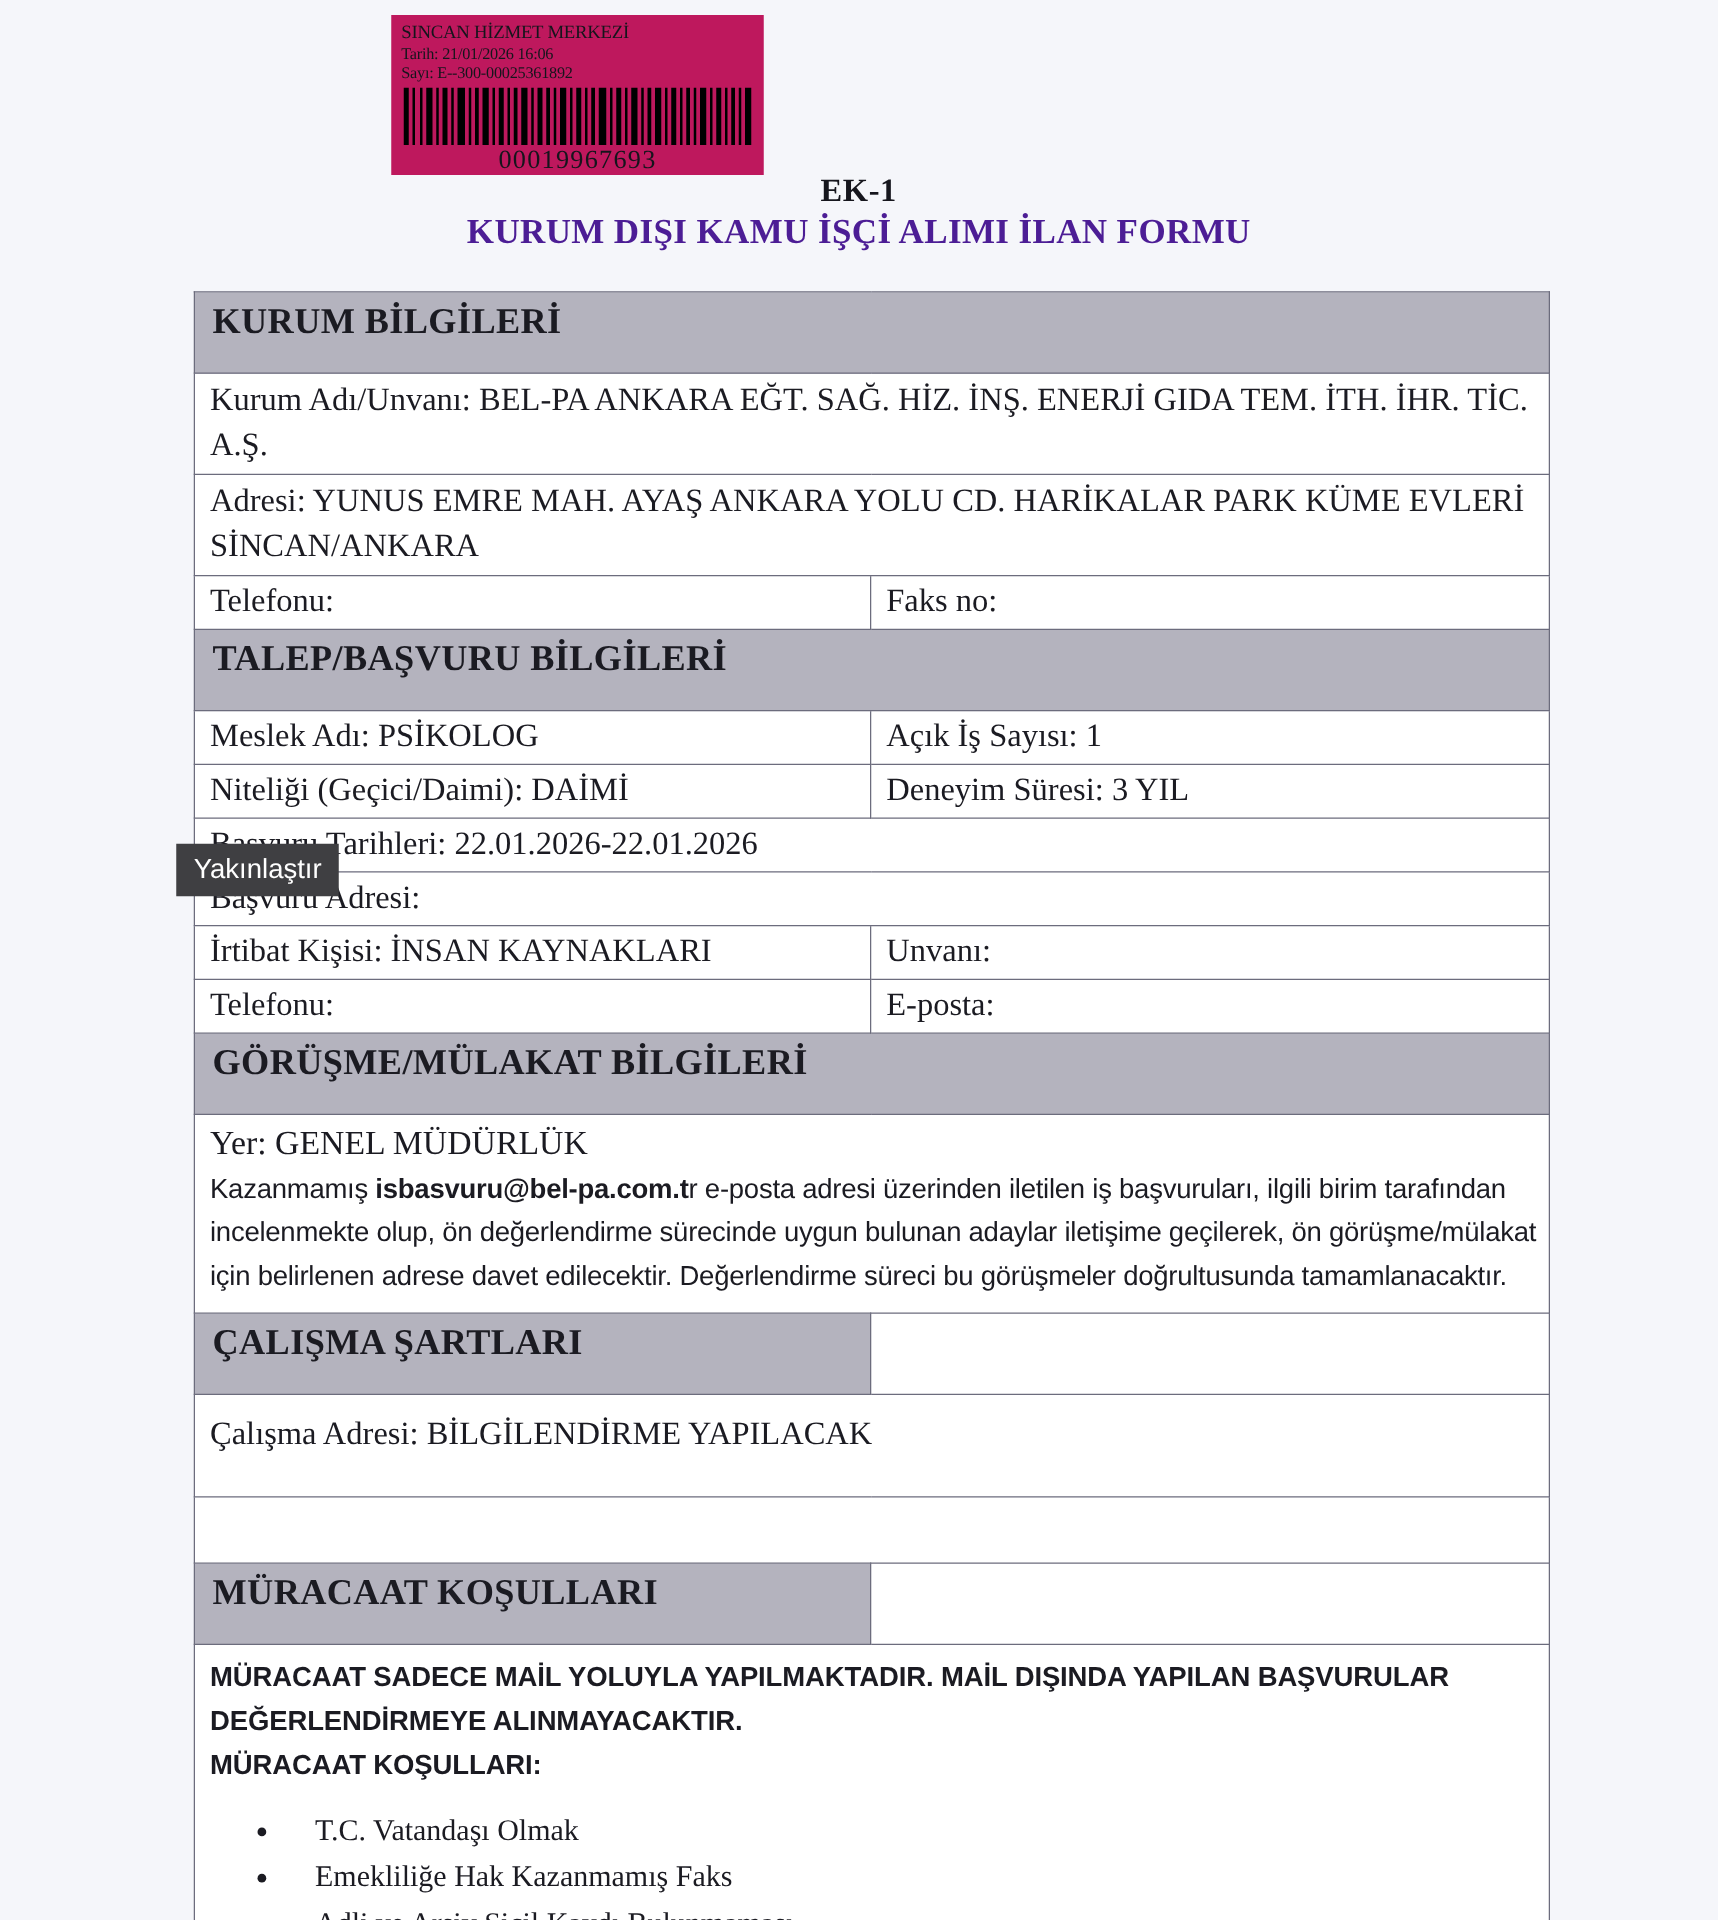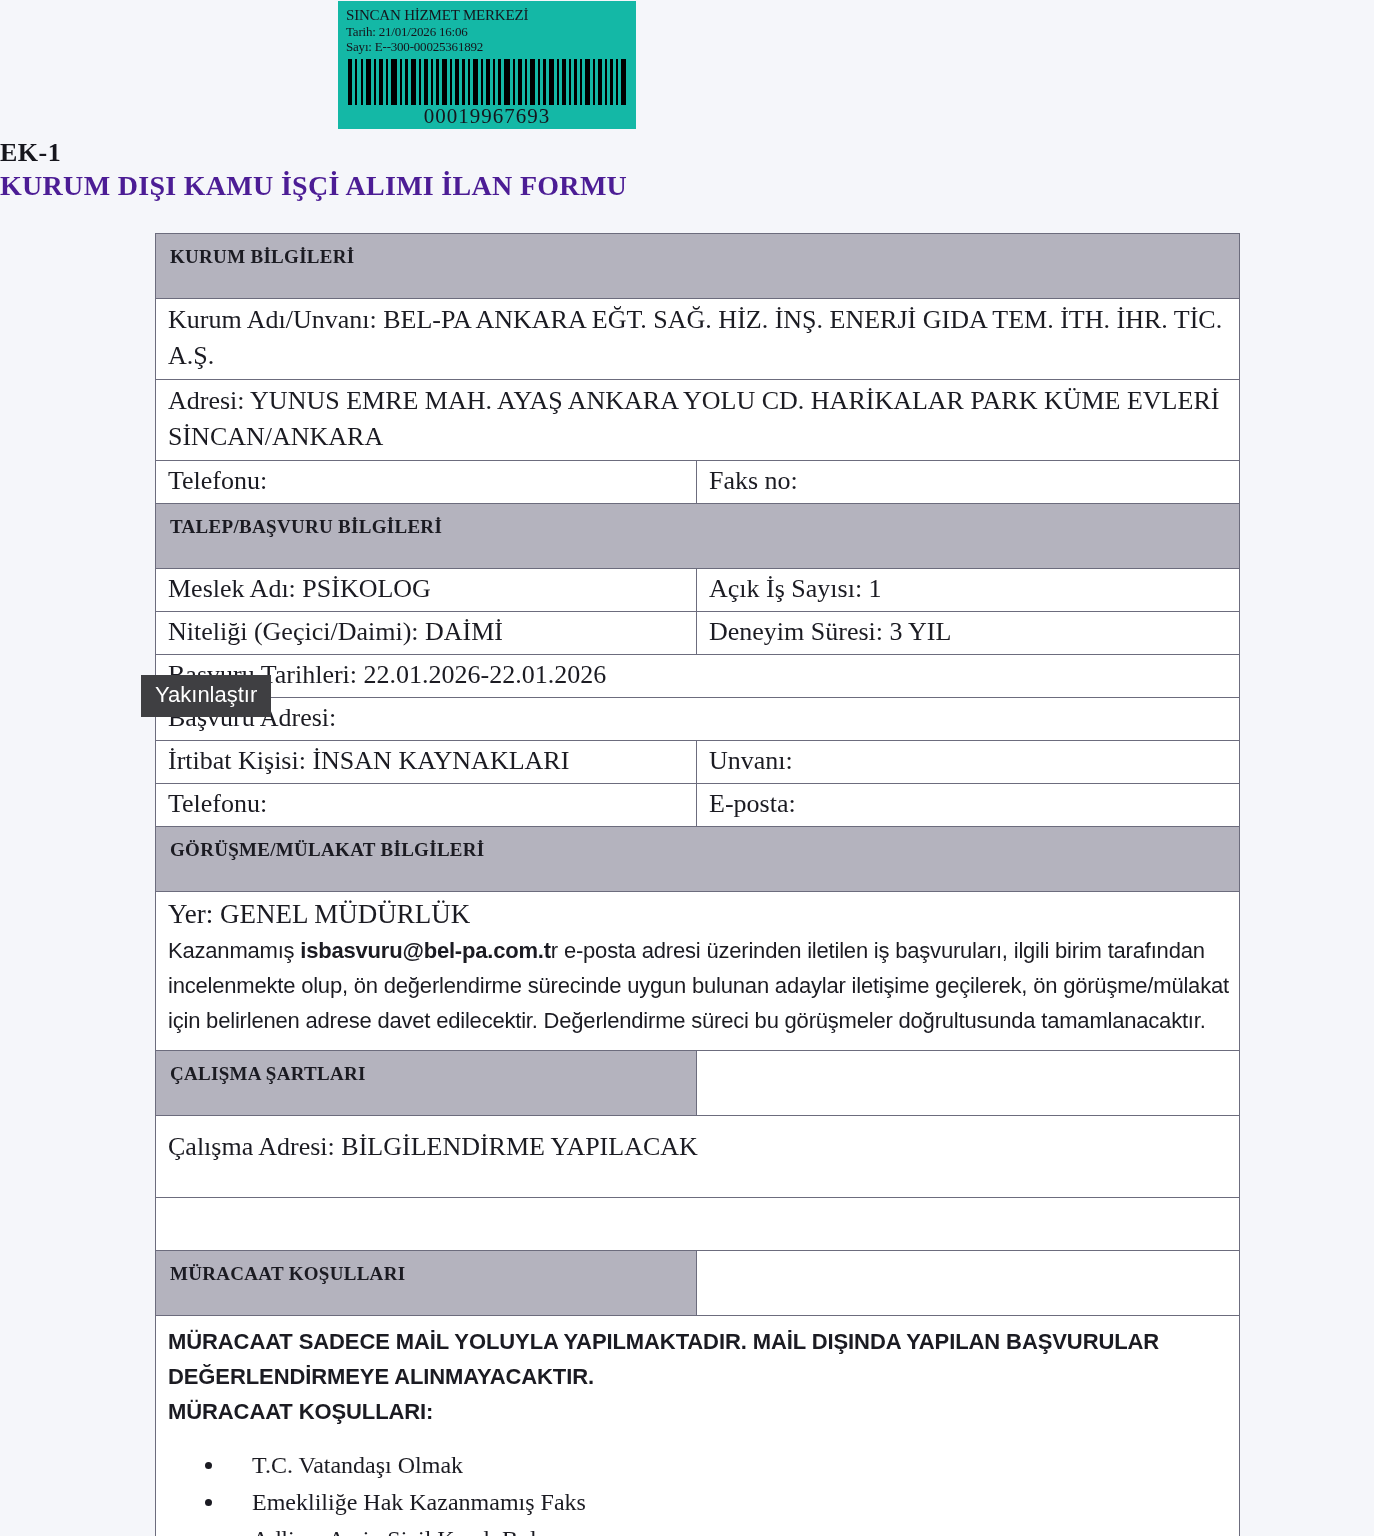"SINCAN HİZMET MERKEZİ" .stamp { background: #14b8a6 -> #be185d; margin-left: 25px -> none; top: 1px -> 12px }
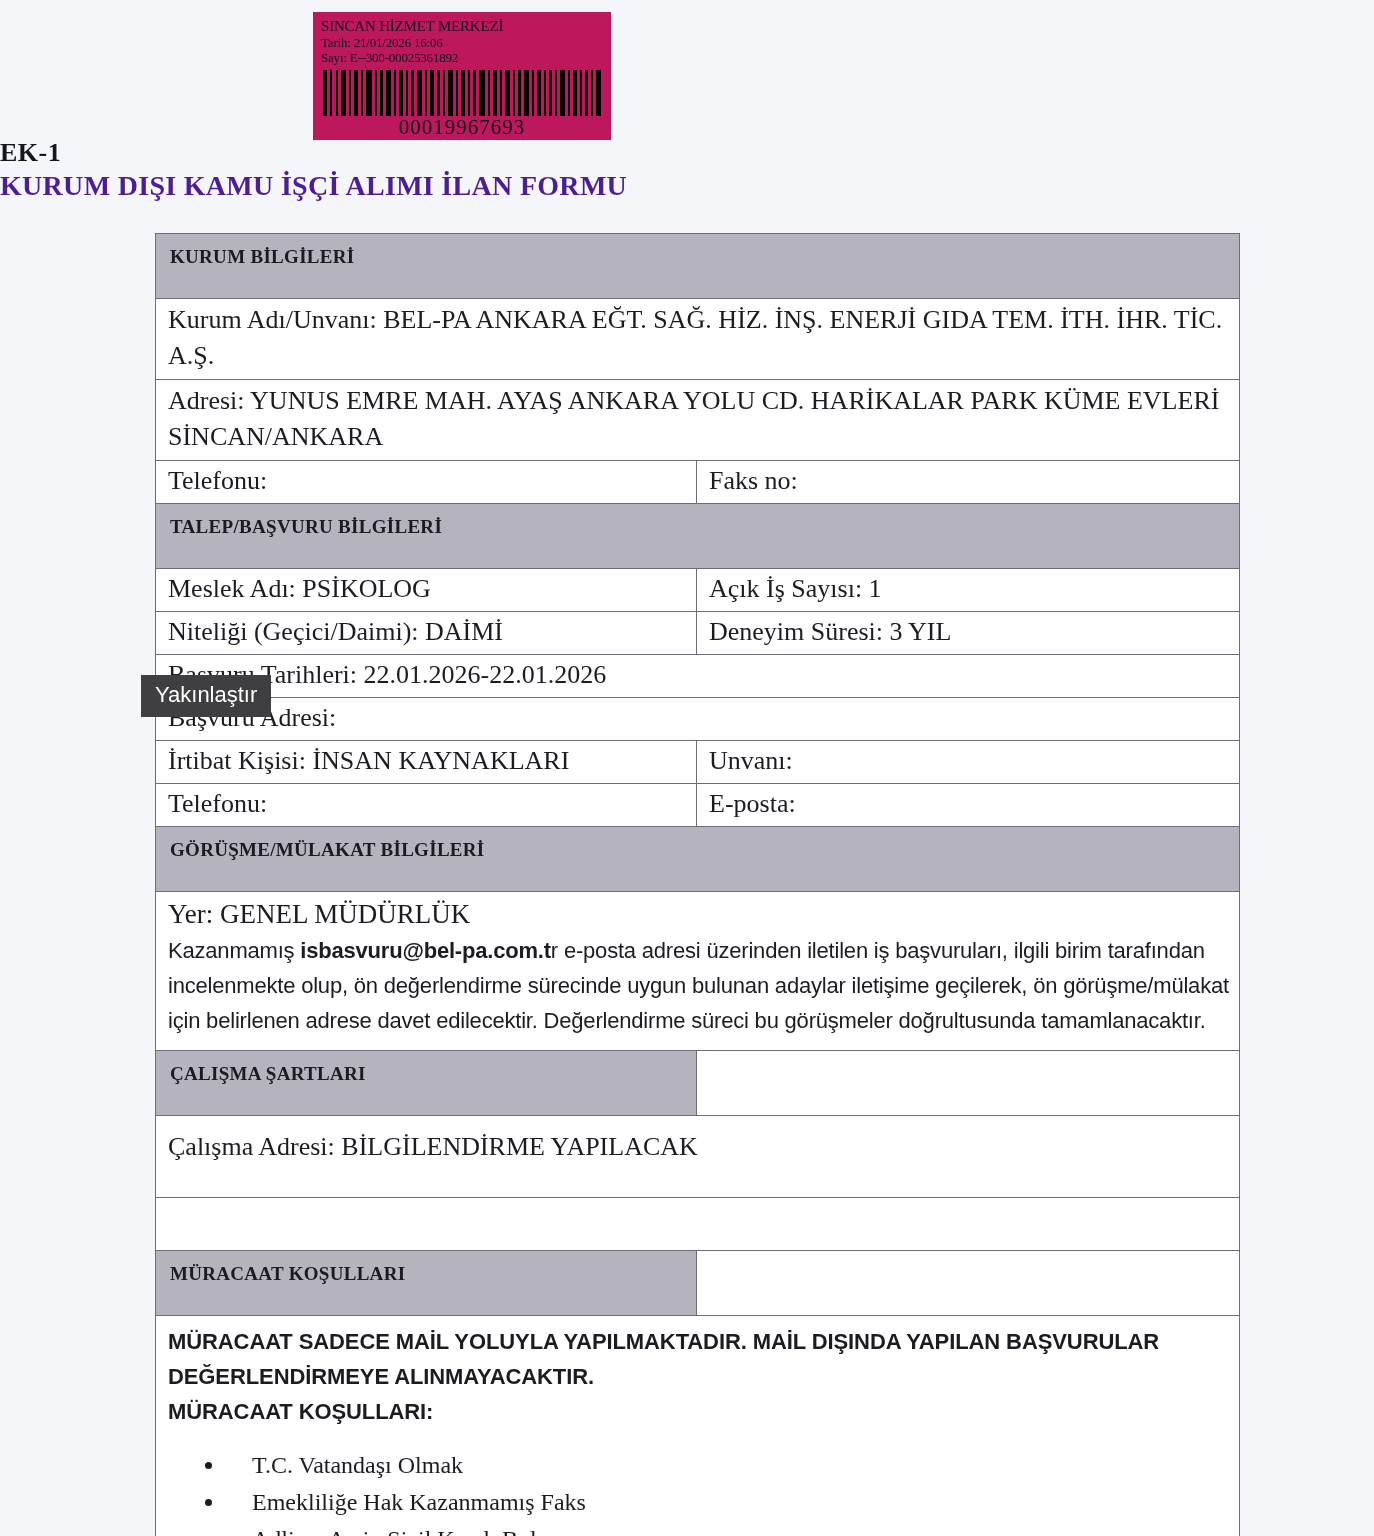"EK-1" .doc-title-wrap { text-align: none -> center }
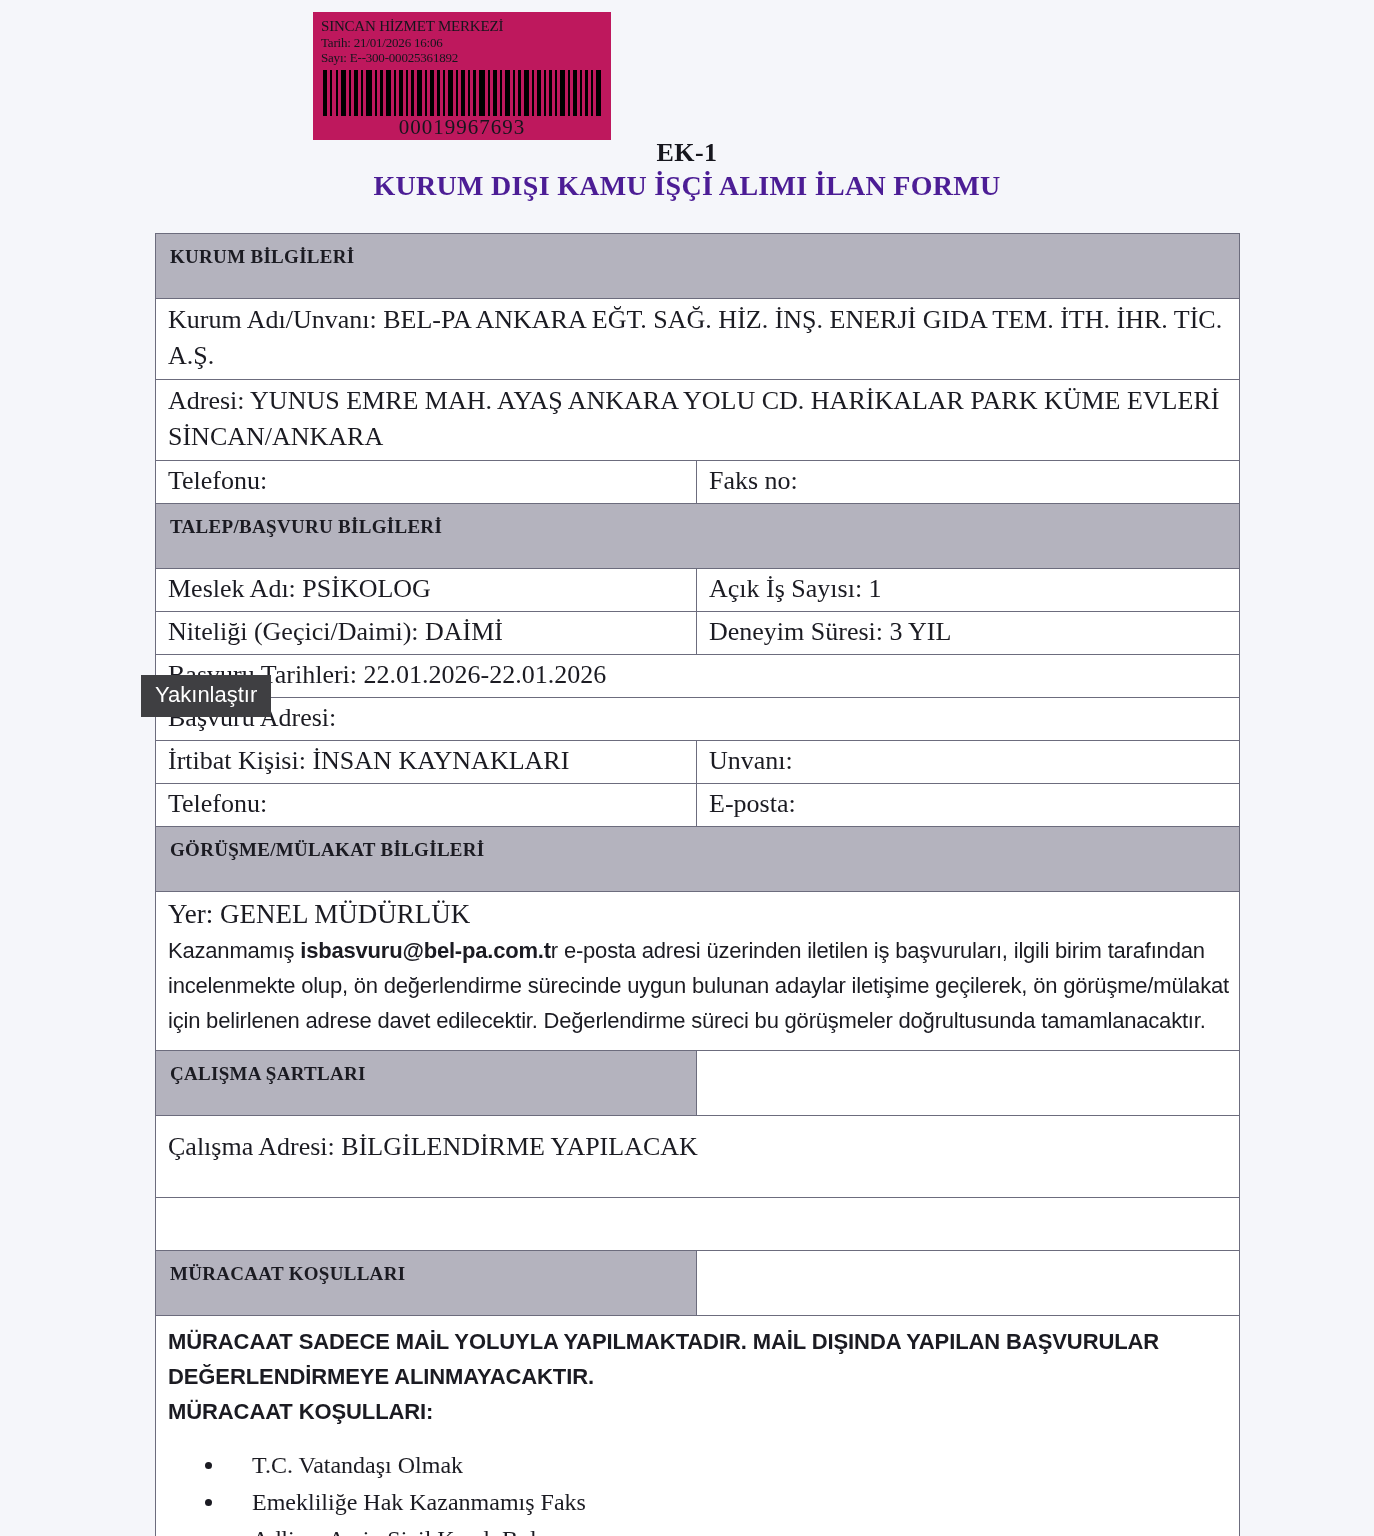"KURUM BİLGİLERİ" .sec-head td { font-size: 19px -> 29px }
